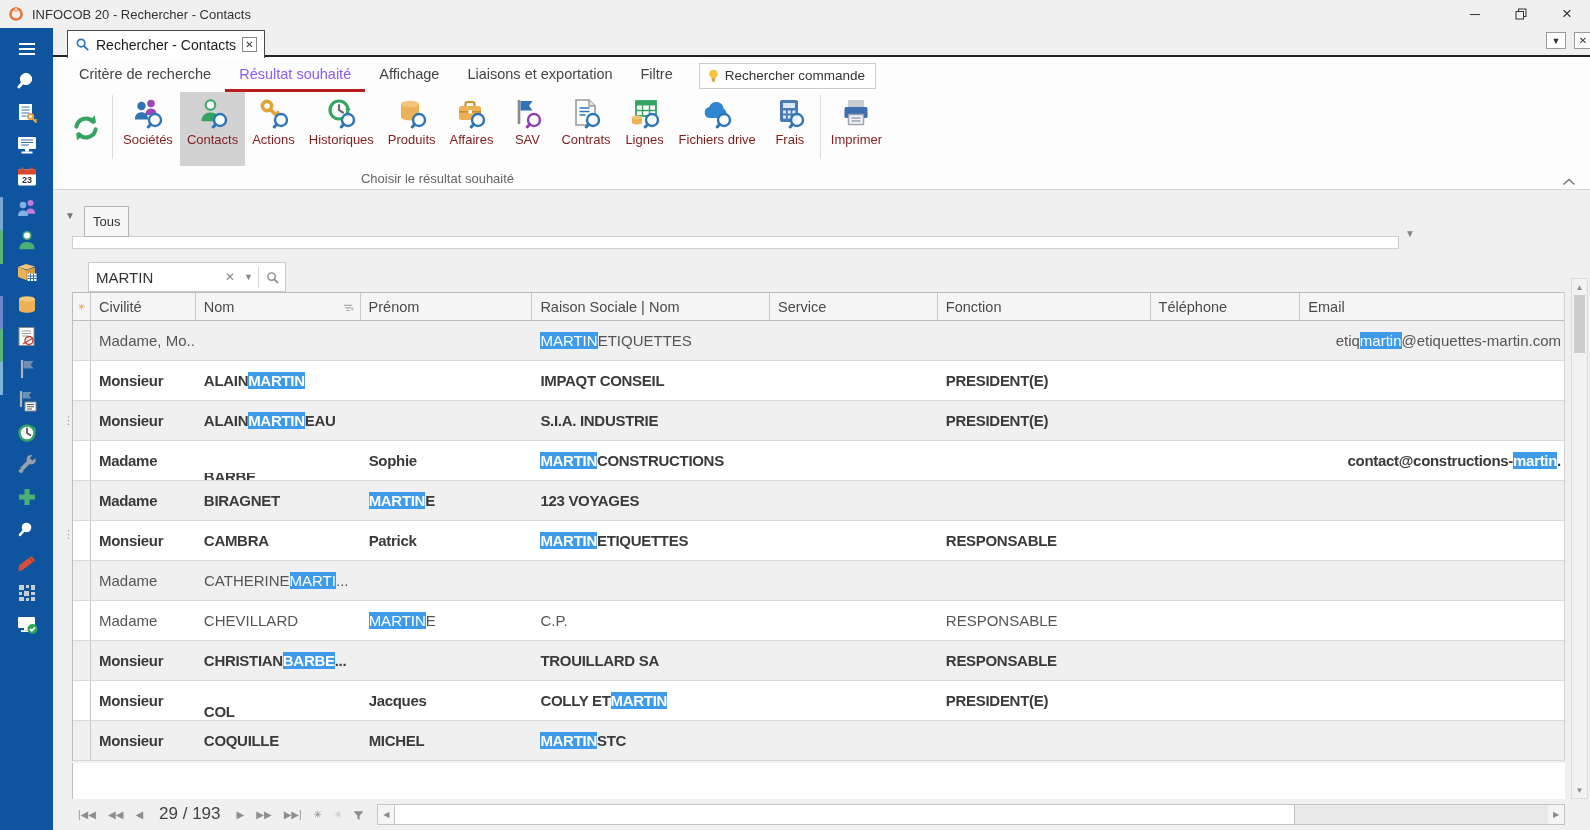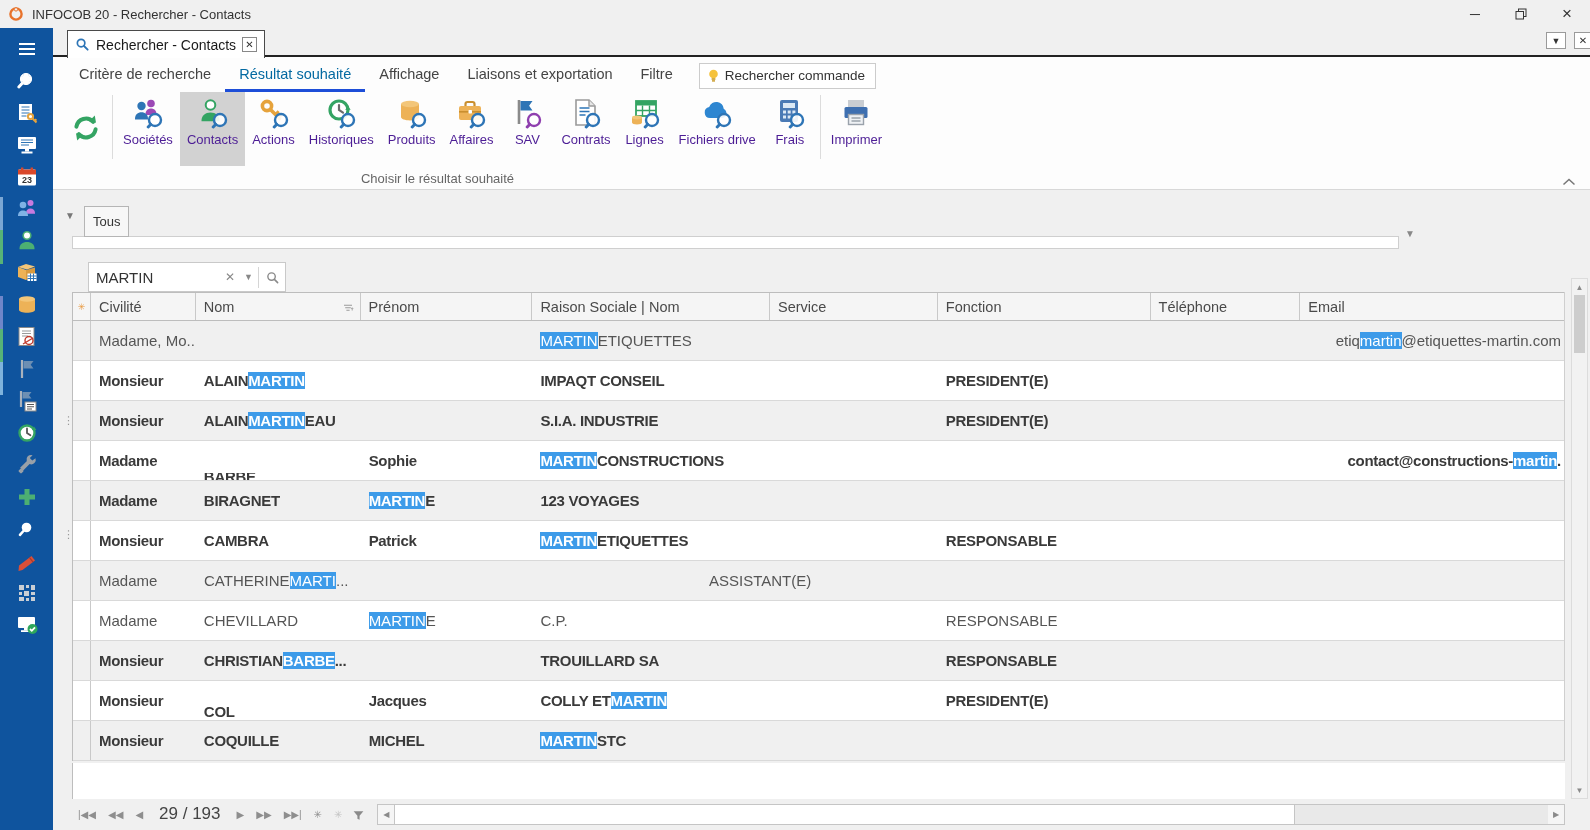"Résultat souhaité" .menu-tab.active { border-bottom: 3px solid #1d4ed8 -> 3px solid #b91c1c; color: #0369a1 -> #8b5cf6 }
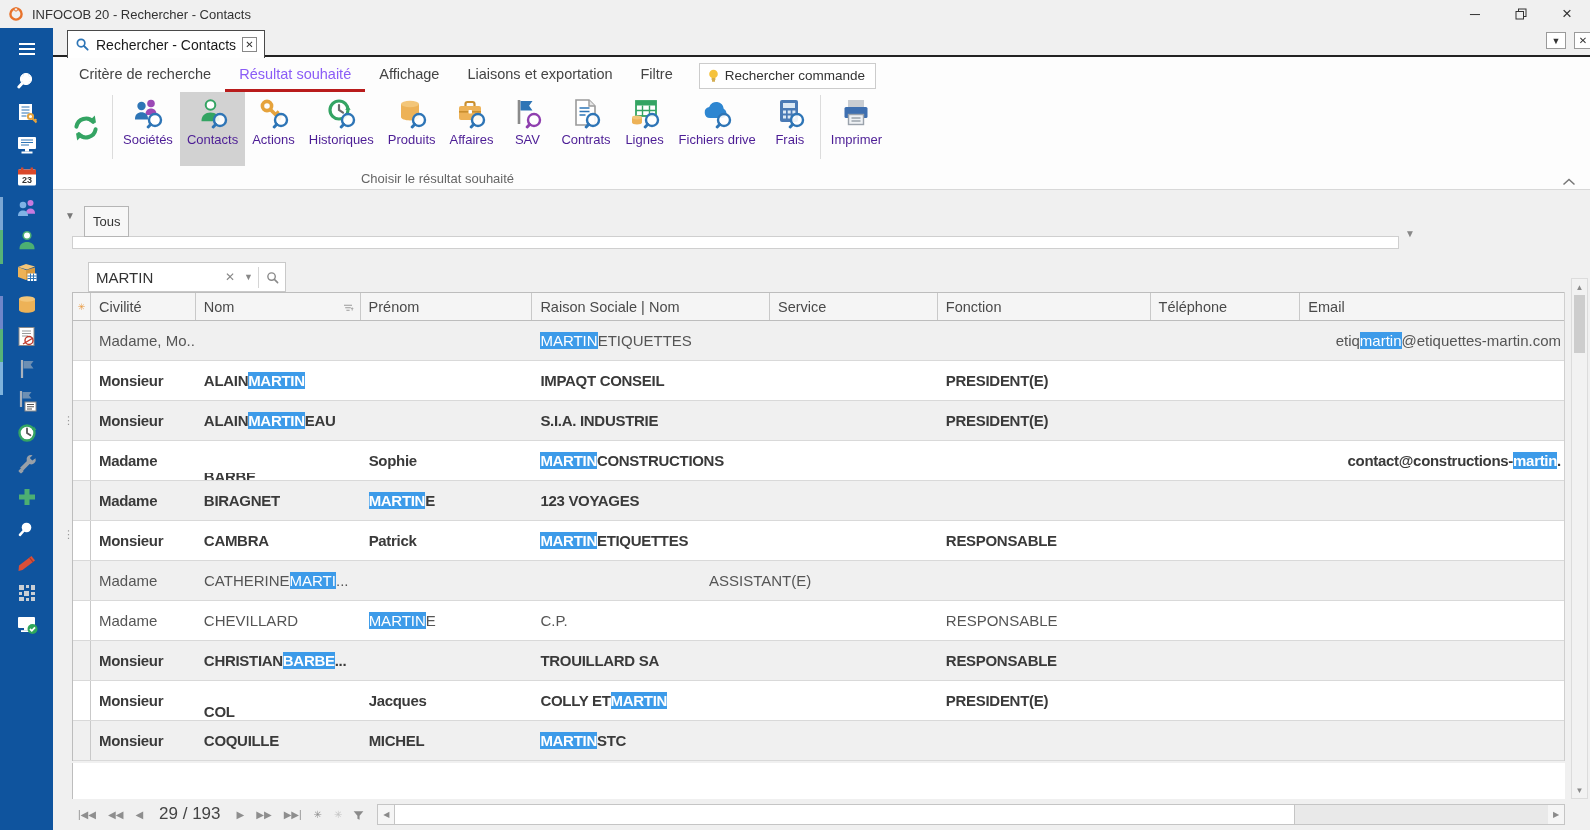"Sociétés" .tb-btn { color: #4c1d95 -> #7f1d1d }
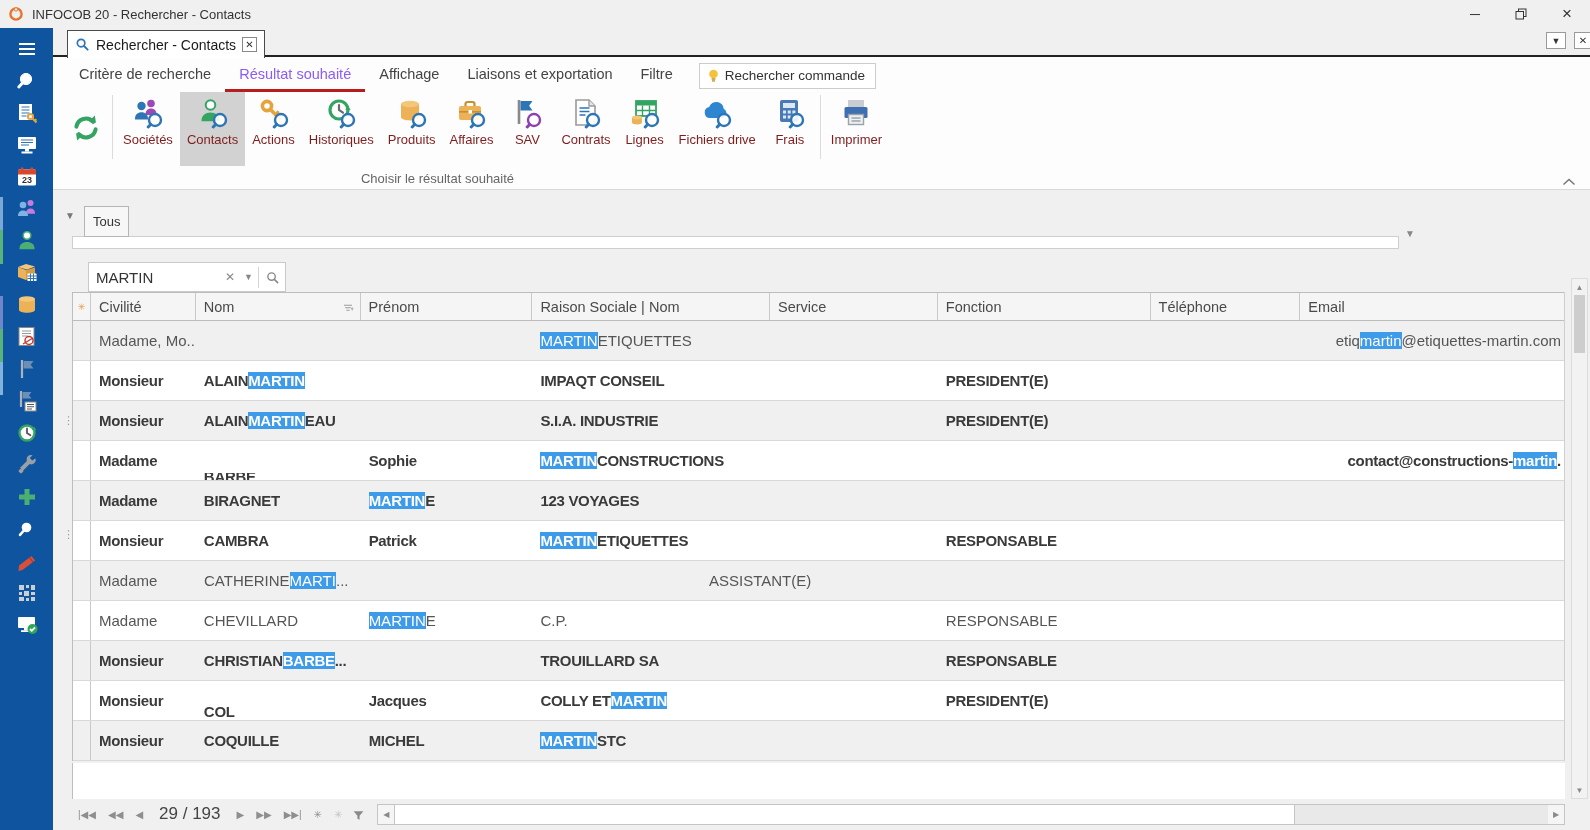"ASSISTANT(E)" div.g-cell { html: <div> <span>ASSISTANT(E)</span> </div> -> none }
